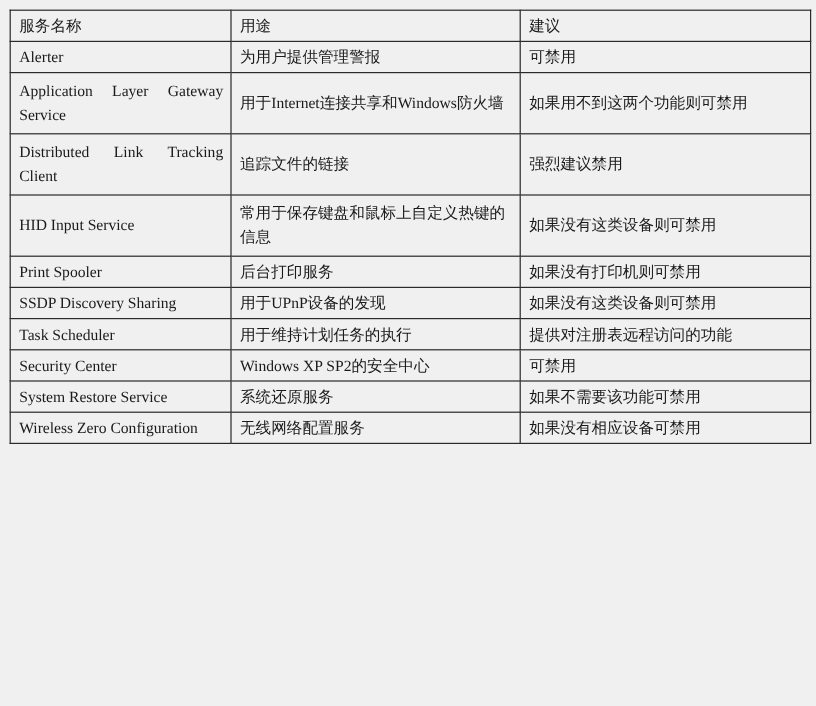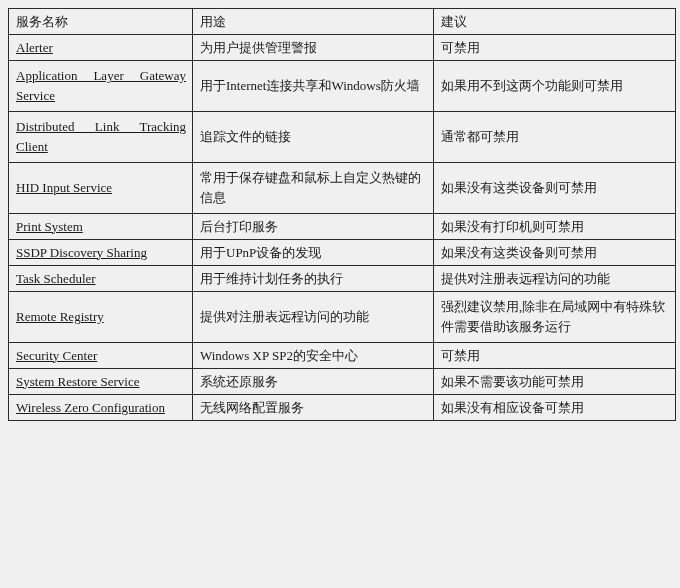"Alerter" td.name { text-decoration: underline -> none }
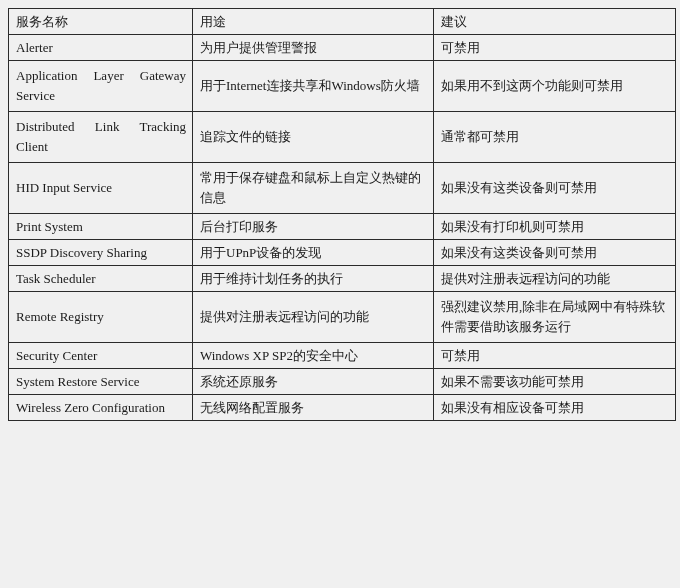"通常都可禁用" td { text: 通常都可 -> 强烈建议 }
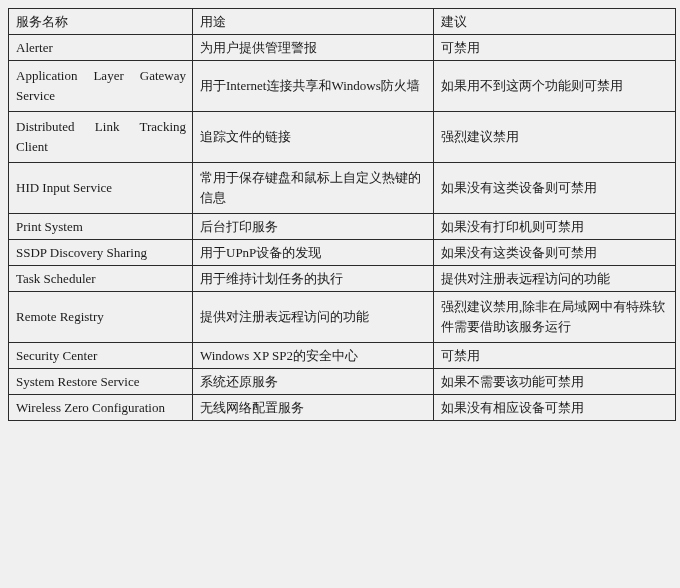"Print System" td.name { text: System -> Spooler }
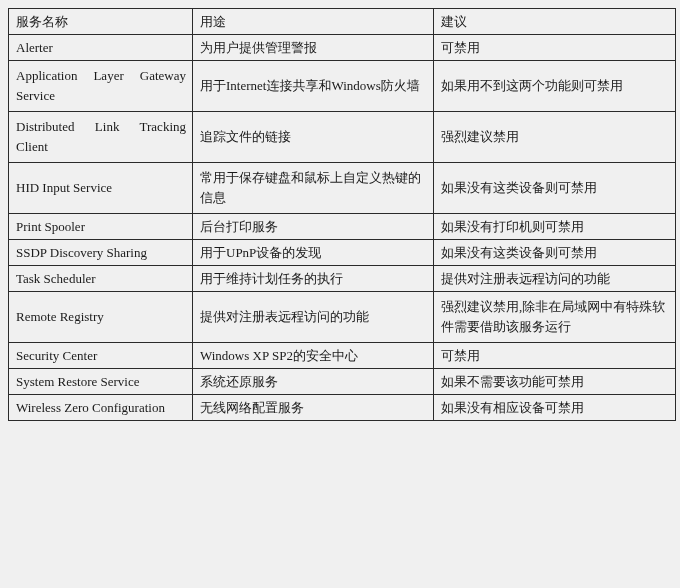"Remote Registry" tr.h2 { html: <tr> <td>Remote Registry</td> <td>提供对注册表远程访问的功能</td> <td>强烈建议禁用,除非在局域网中有特殊软件需要借助该服务运行</td> </tr> -> none }
